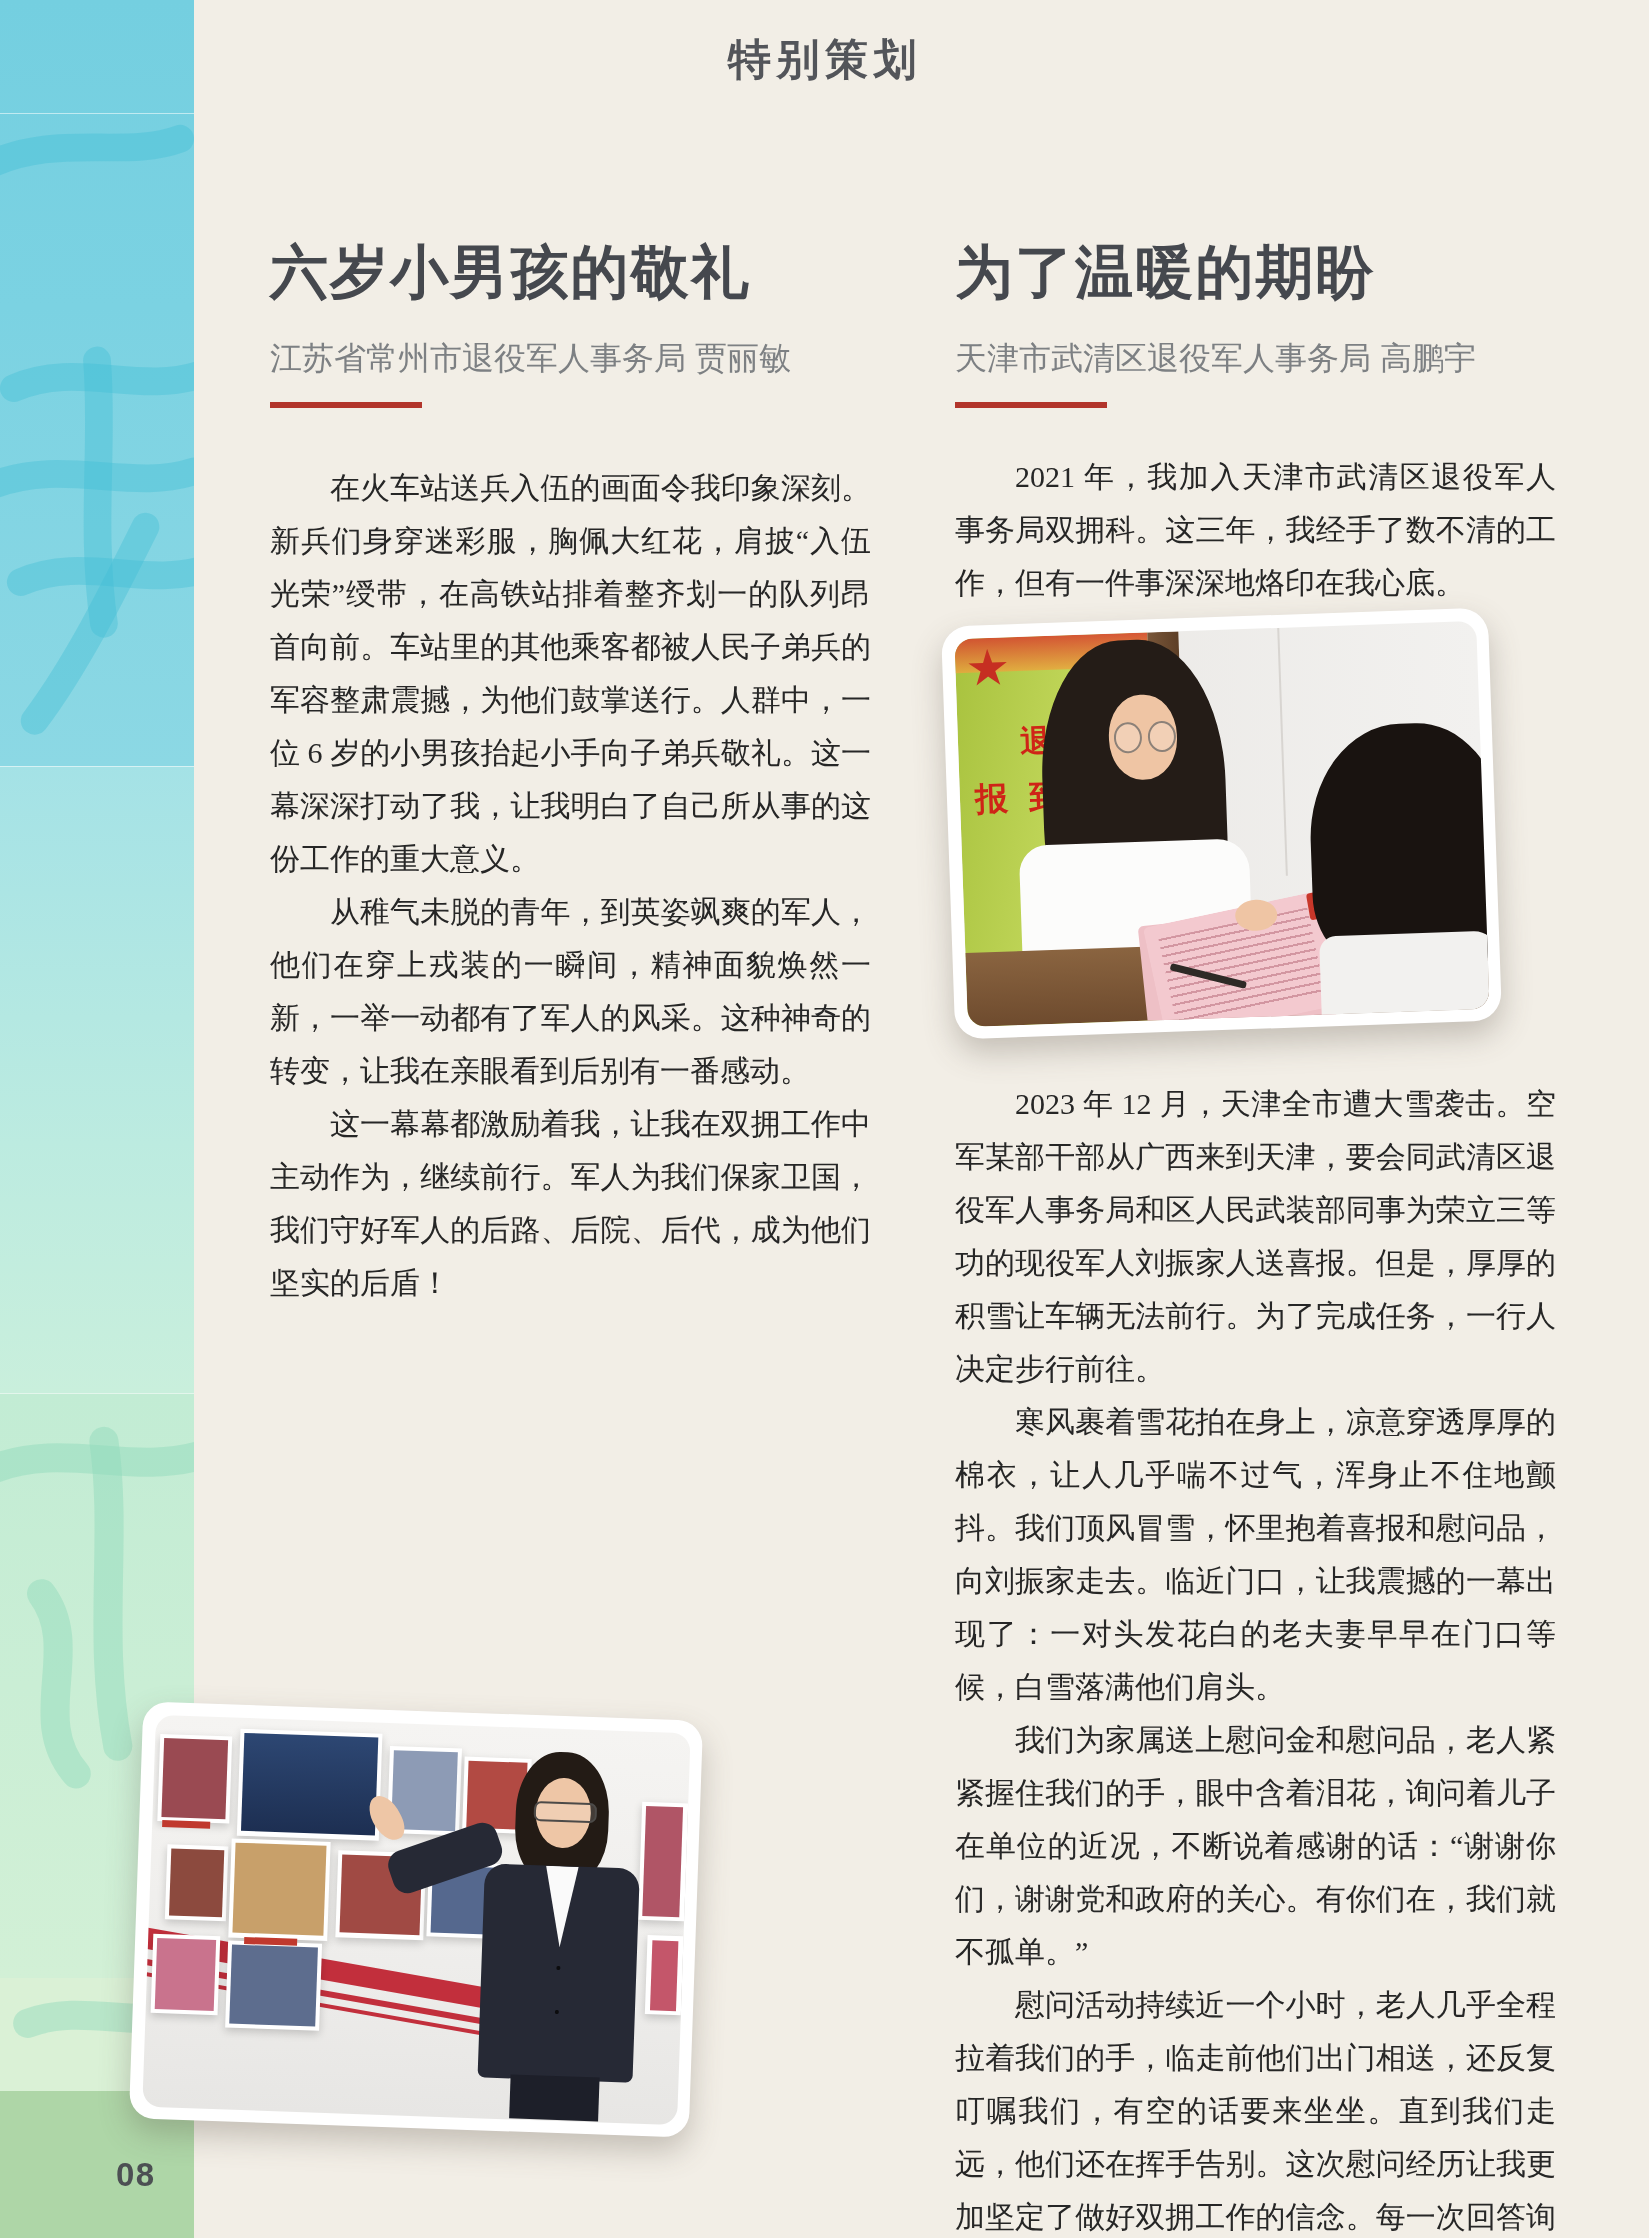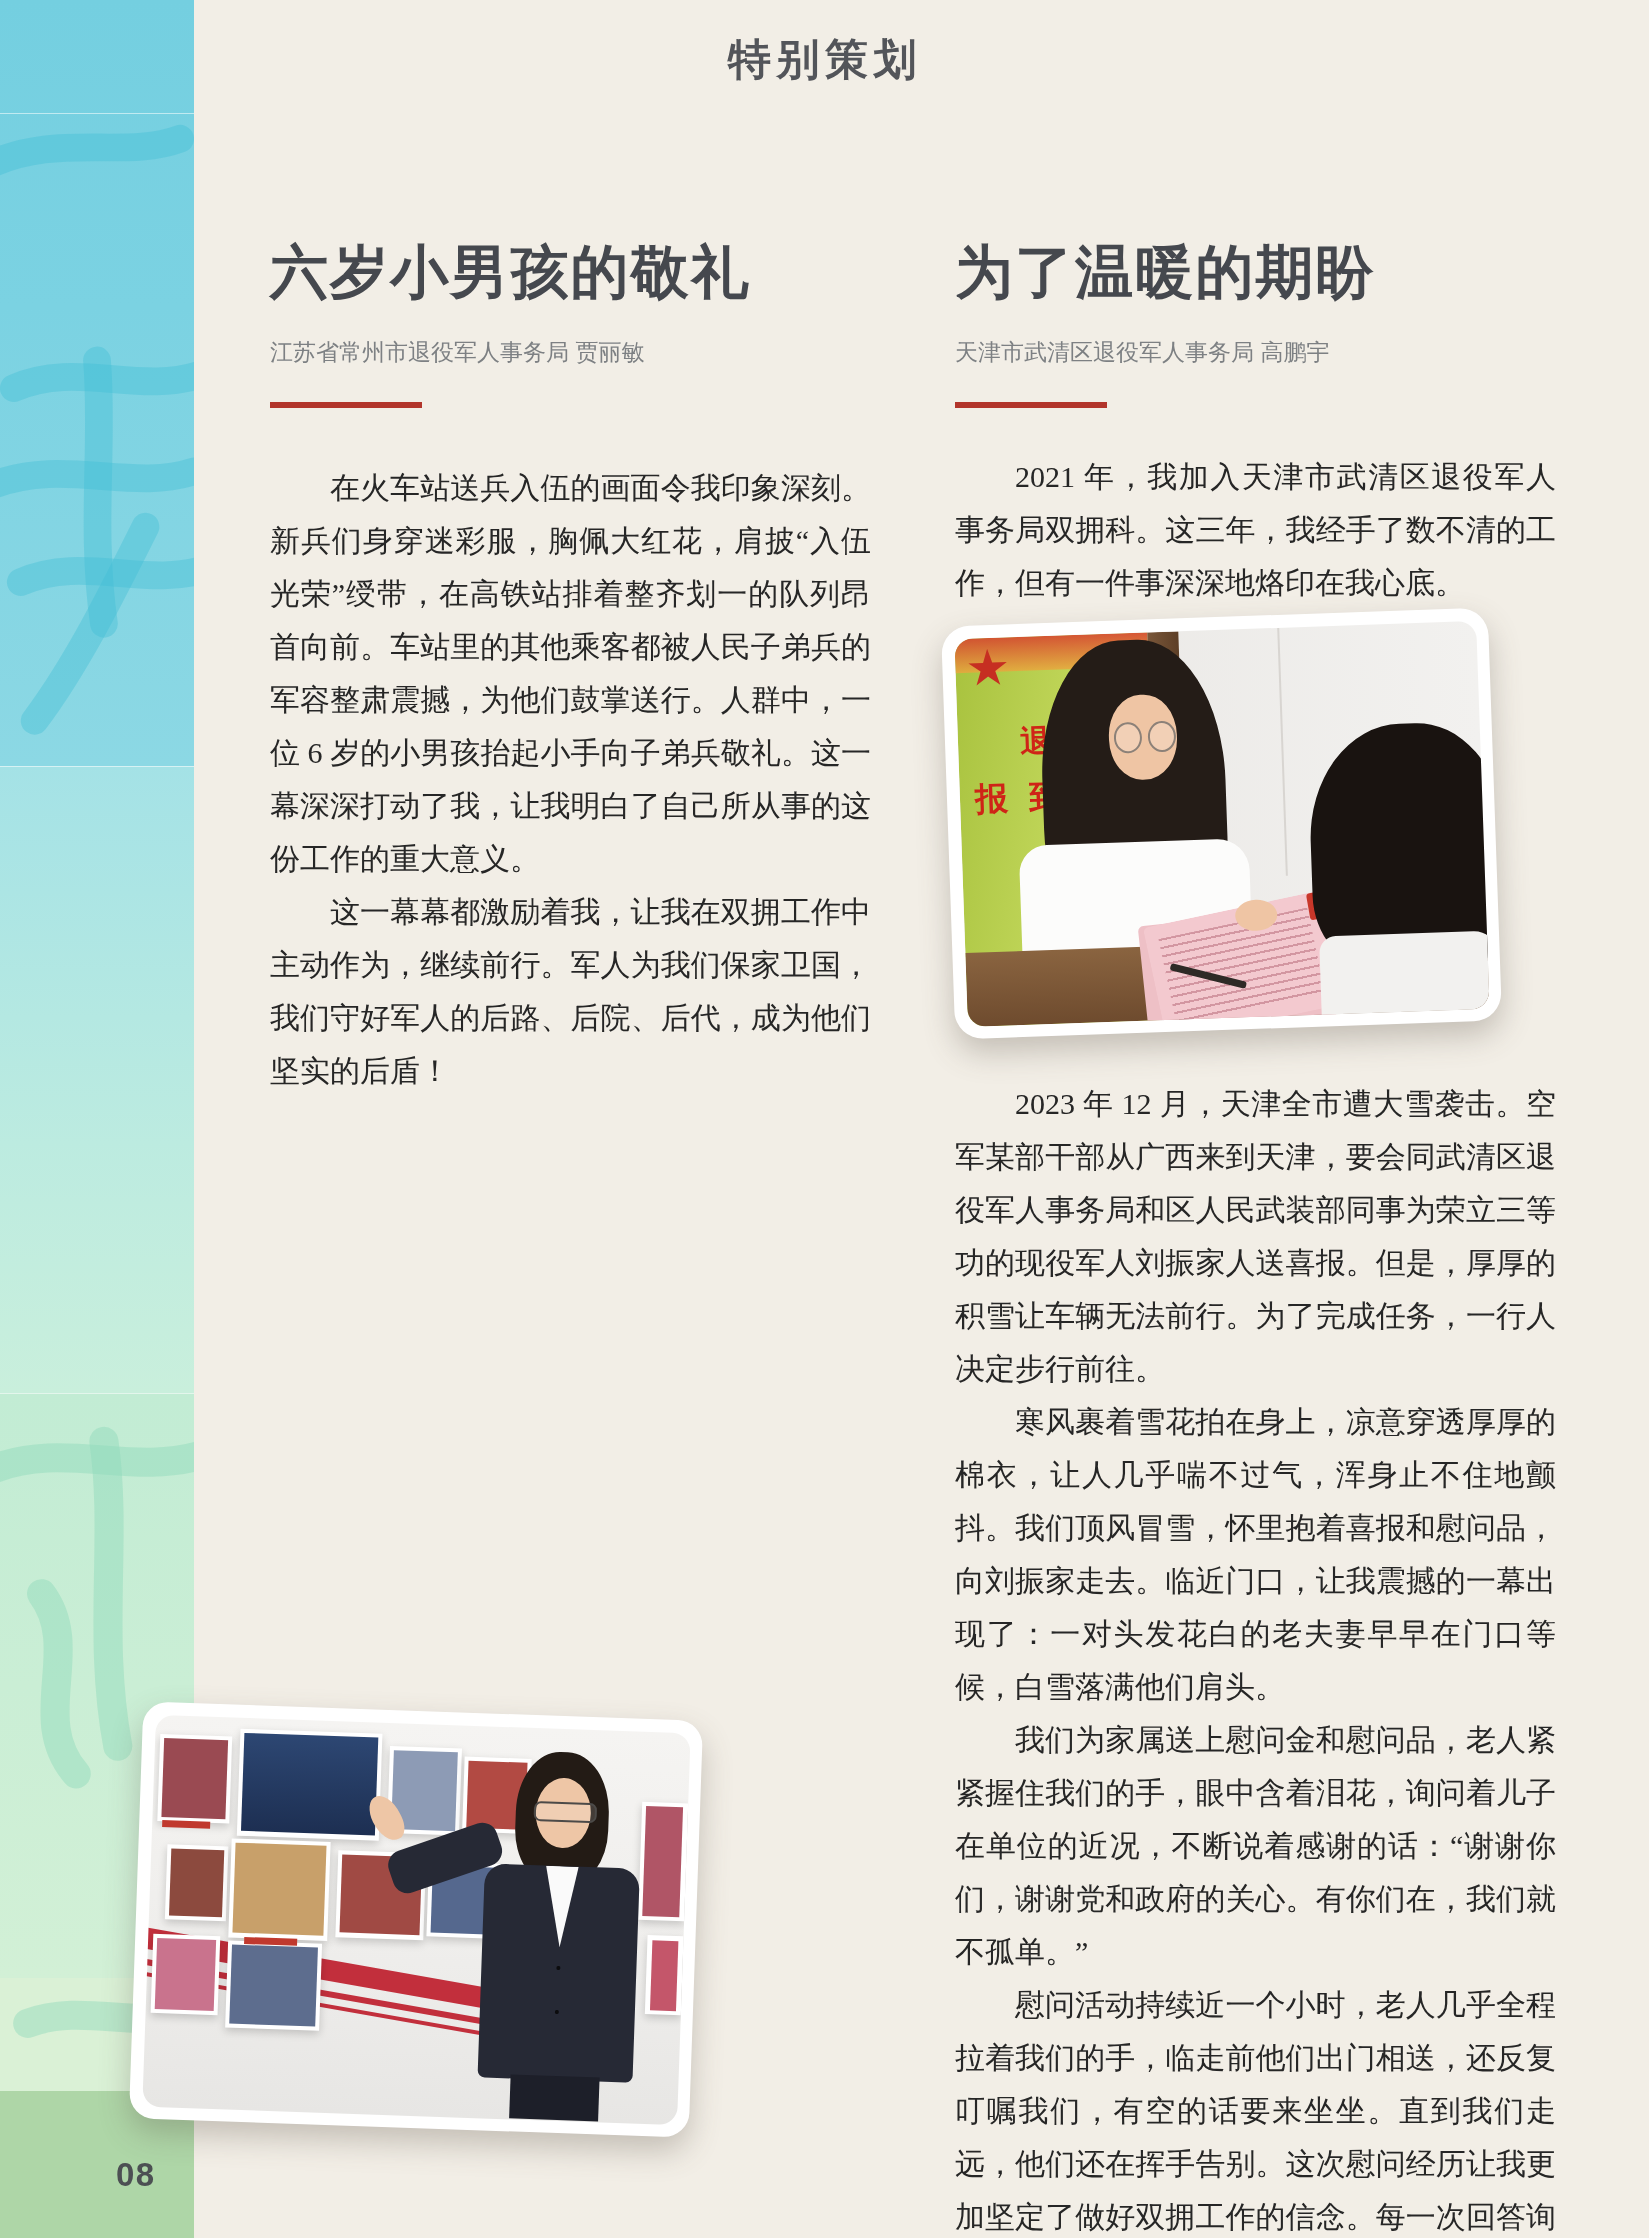"江苏省常州市退役军人事务局 贾丽敏" .article-author { font-size: 23px -> 32px }
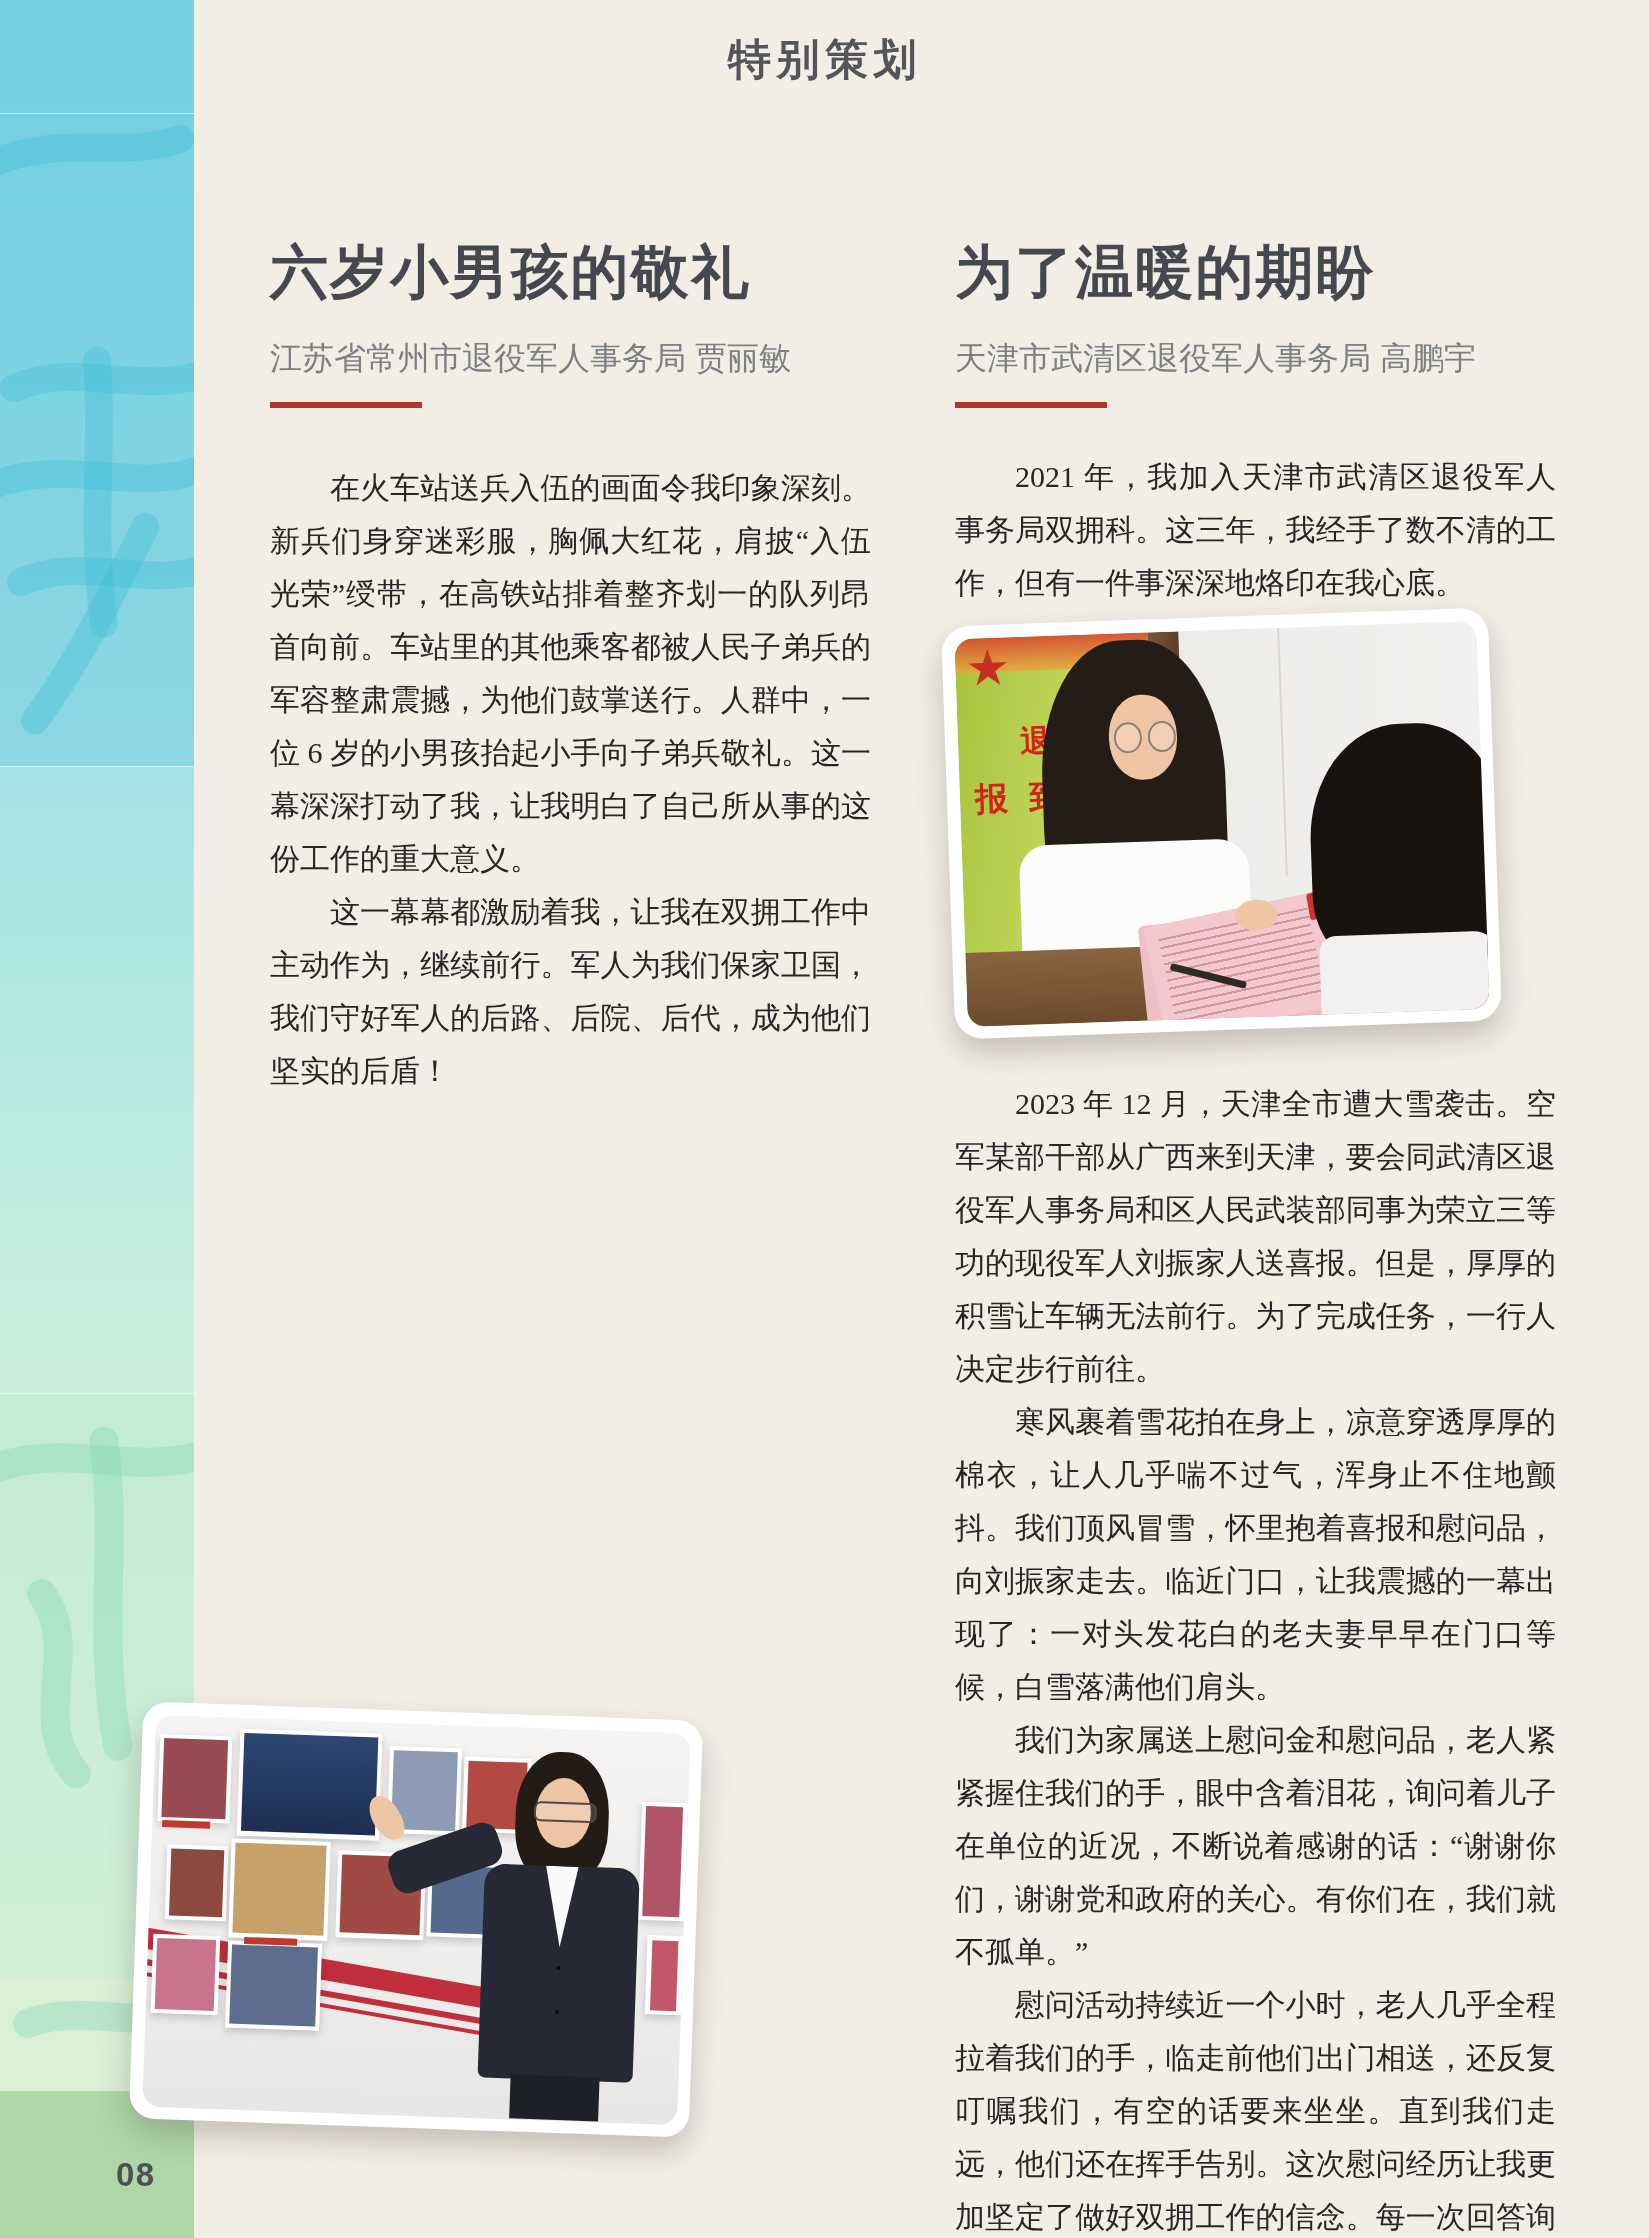"从稚气未脱的青年，到英姿飒爽的军人，他们在穿上戎装的一瞬间，精神面貌焕然一新，一" p.para { html: none -> <p>从稚气未脱的青年，到英姿飒爽的军人，他们在穿上戎装的一瞬间，精神面貌焕然一新，一举一动都有了军人的风采。这种神奇的转变，让我在亲眼看到后别有一番感动。</p> }
